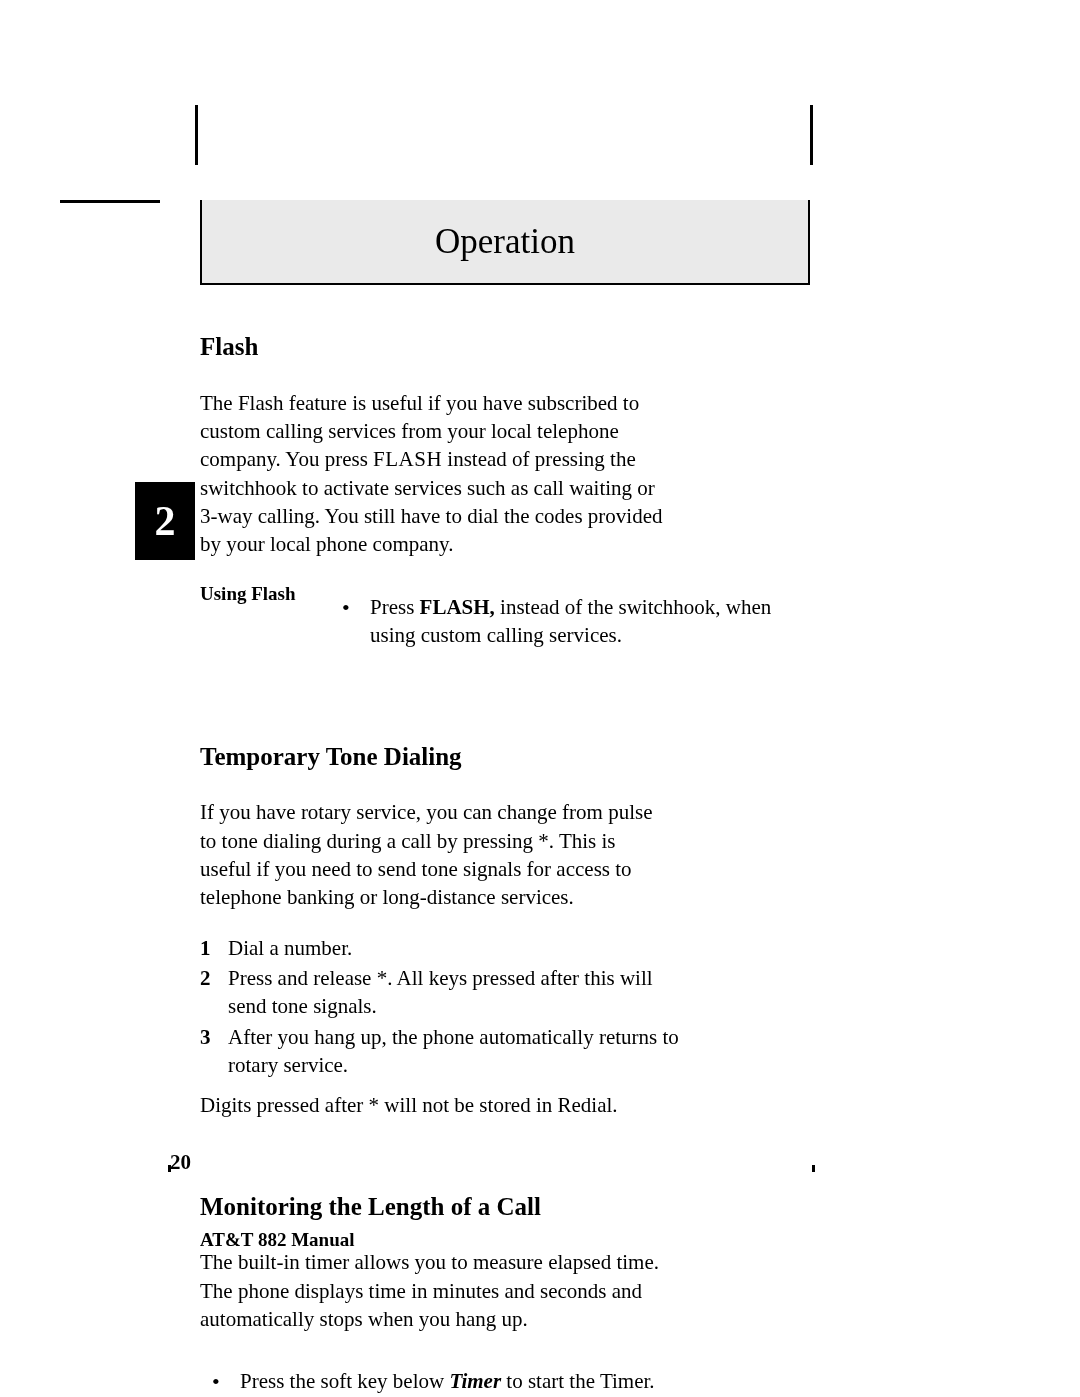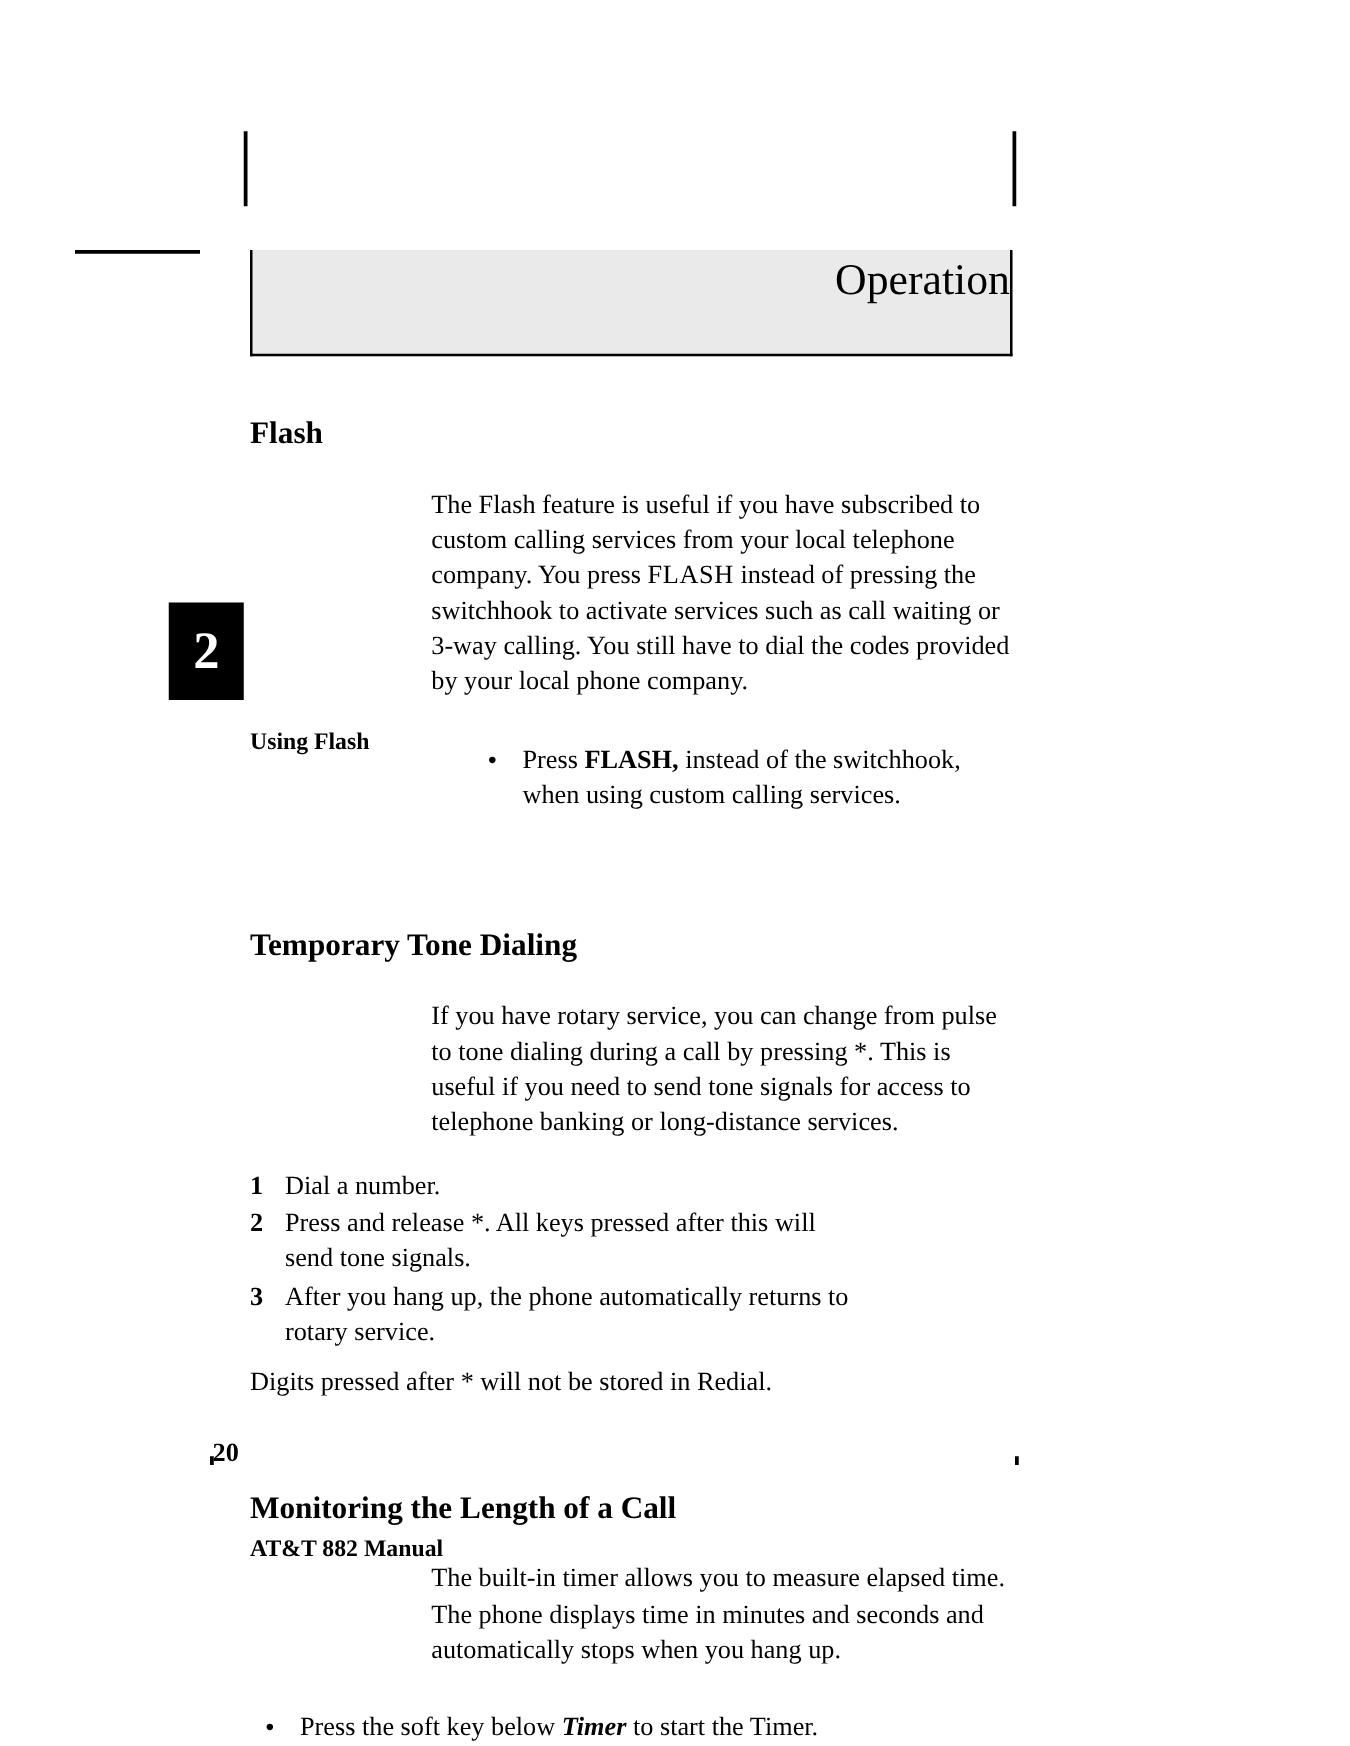"Operation" .titlebox { padding-top: none -> 18px; text-align: right -> center }
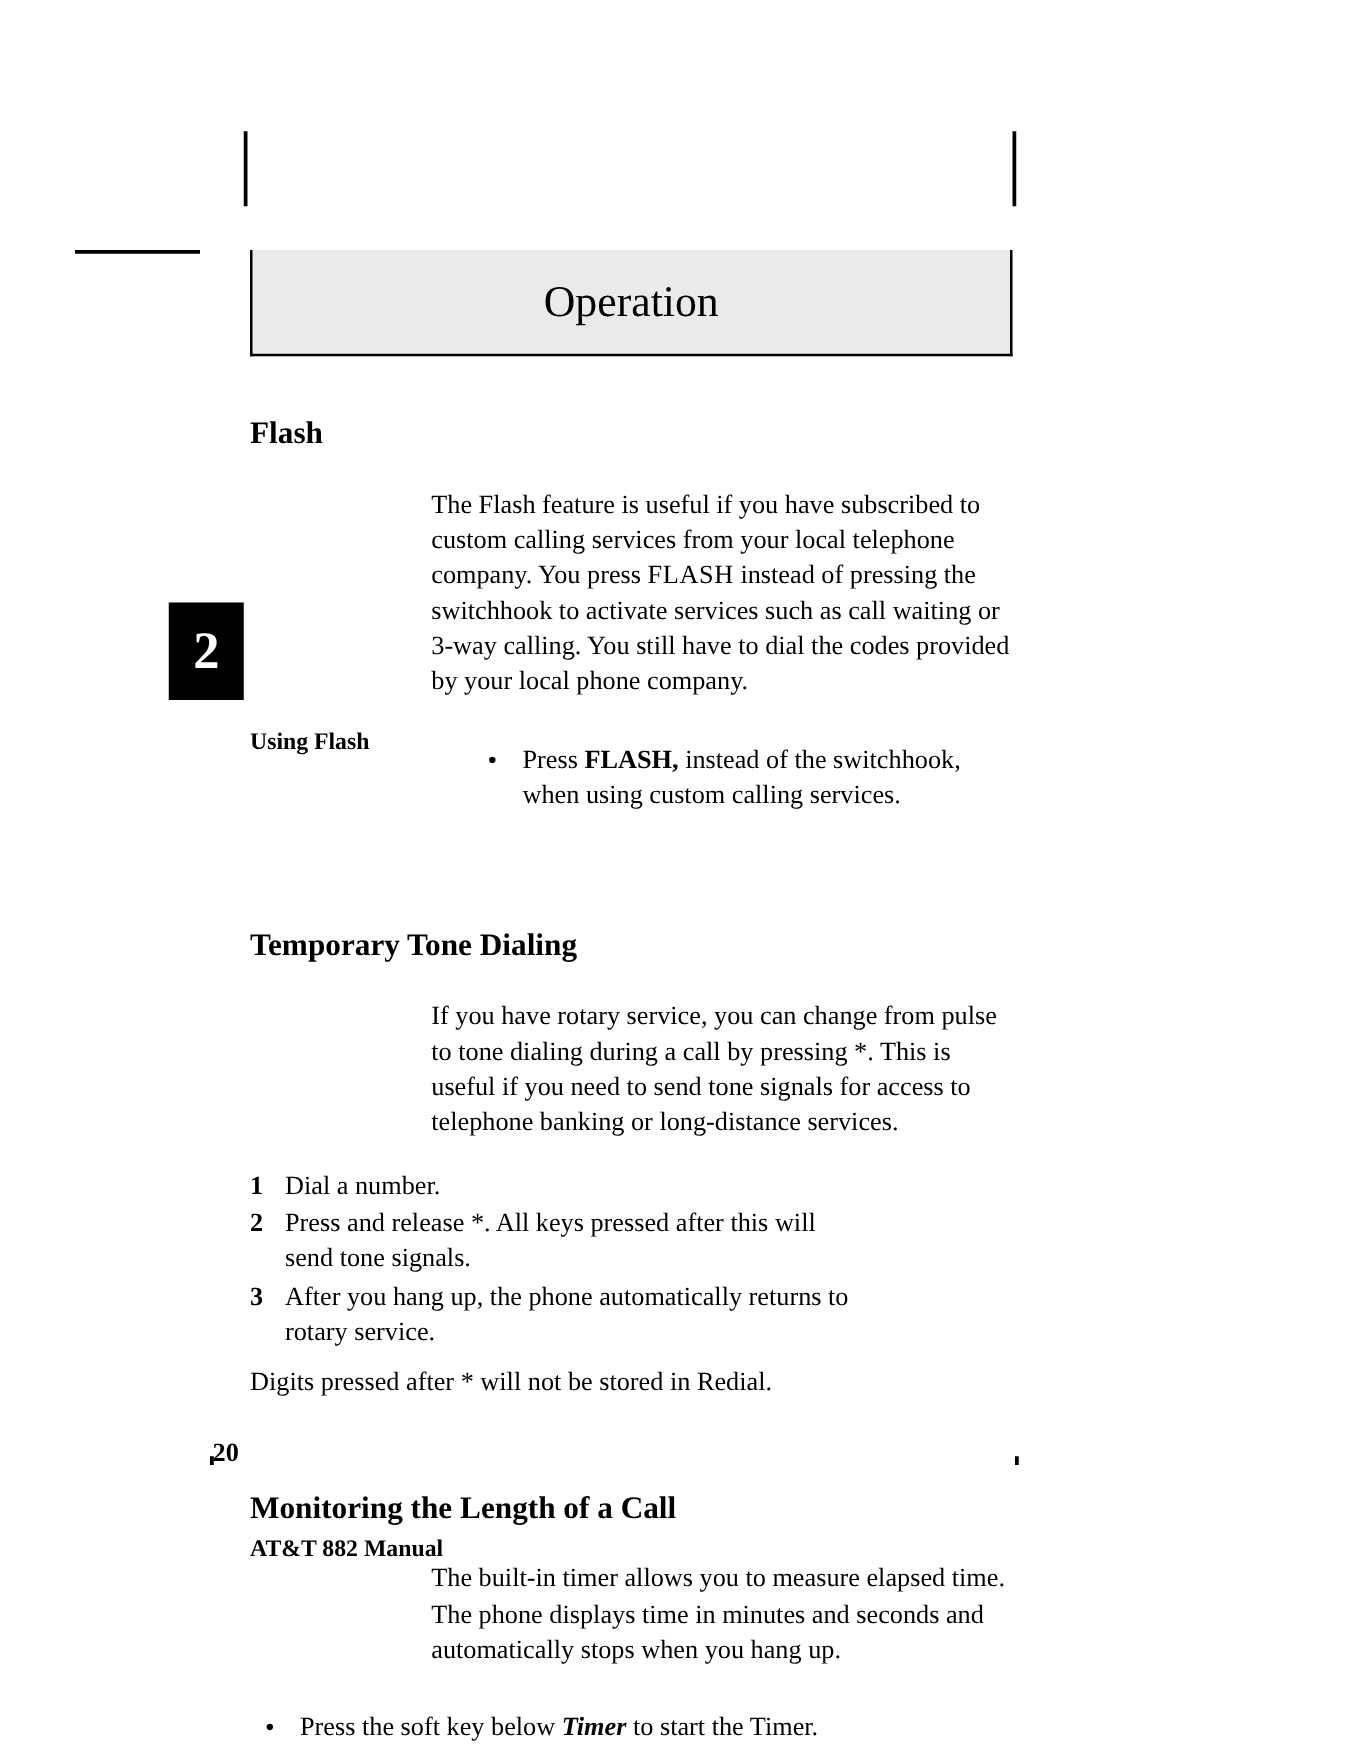"The Flash feature is useful" .body-indent { margin-left: 145px -> none }
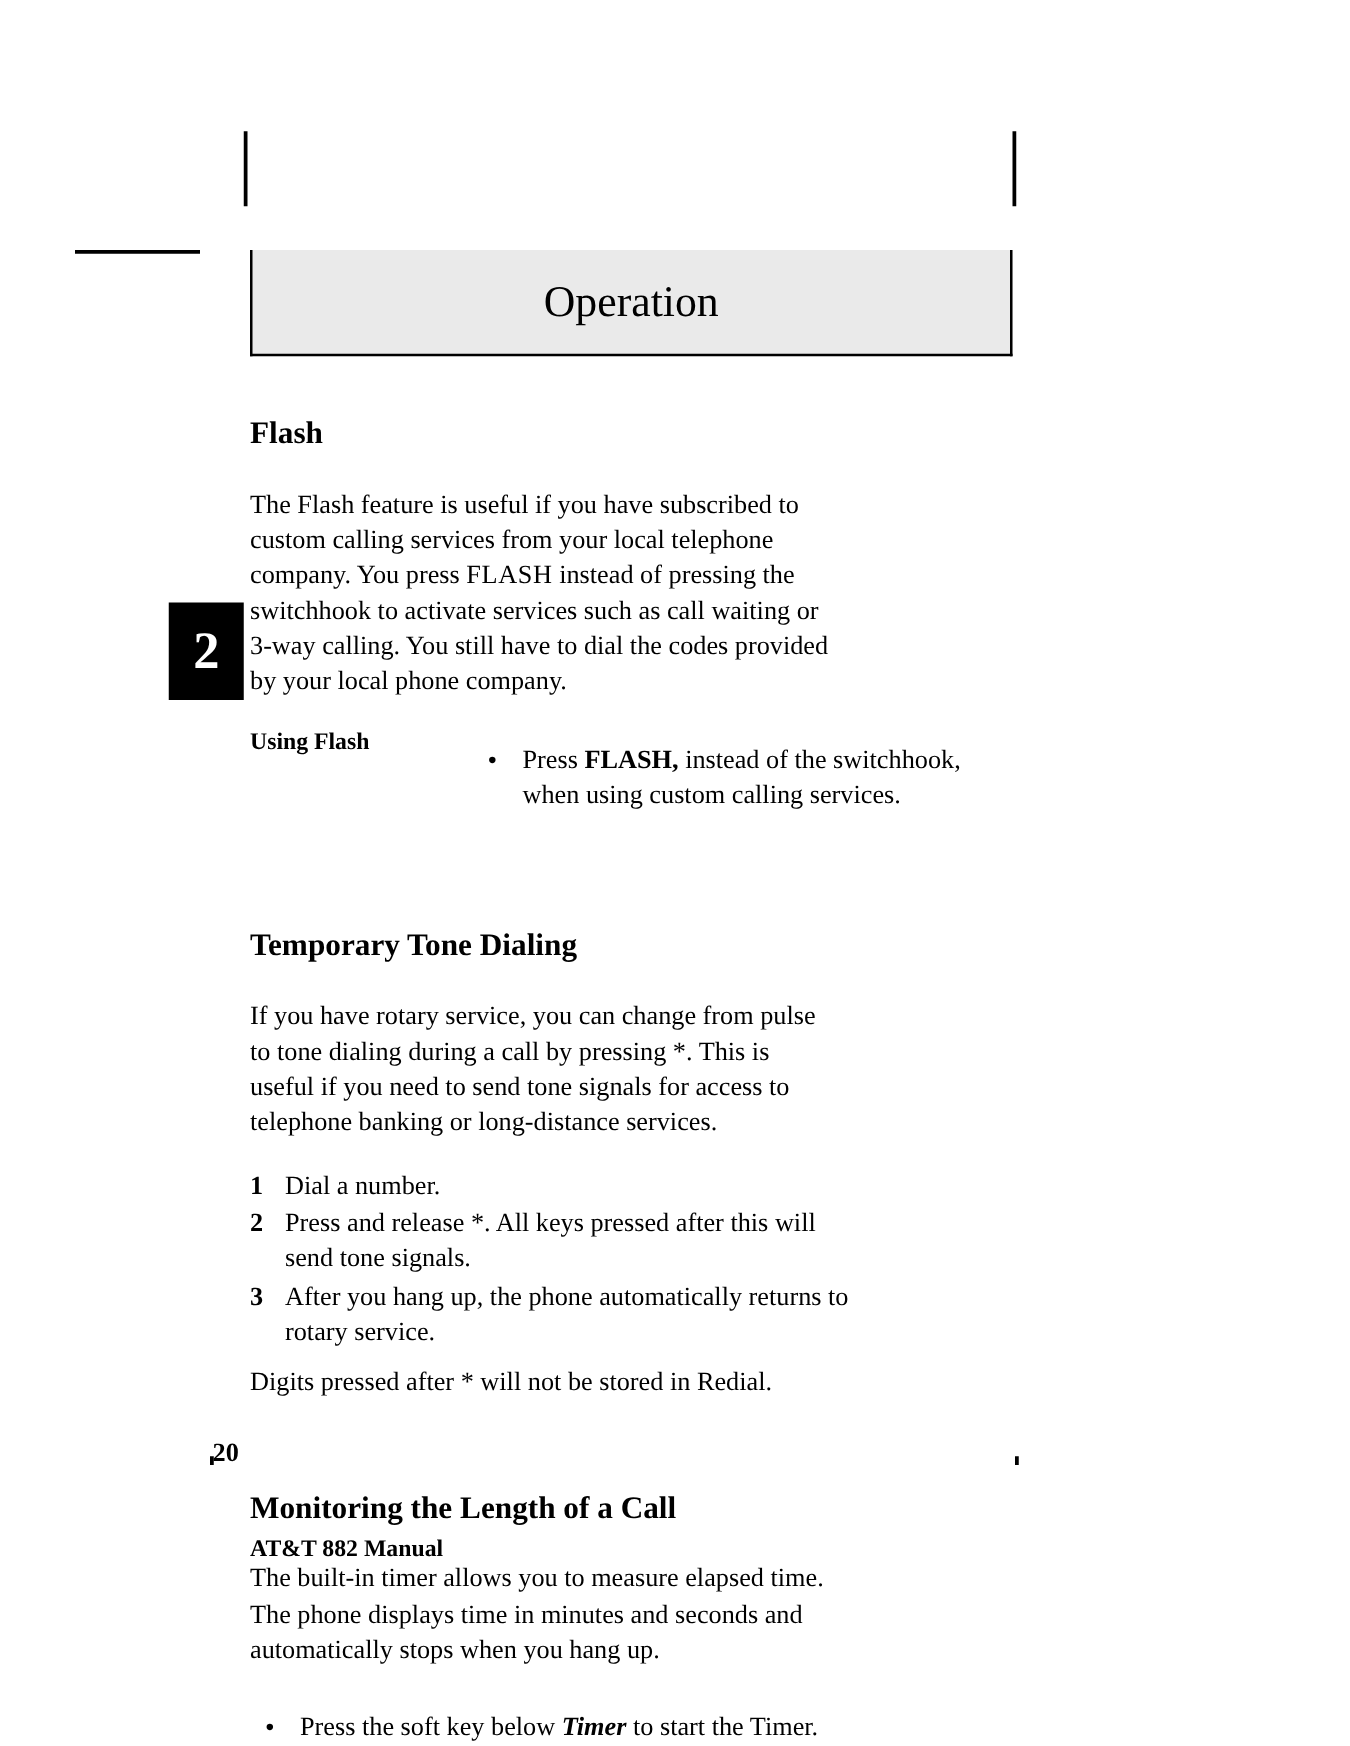"Using Flash" .row { gap: 48px -> none }
